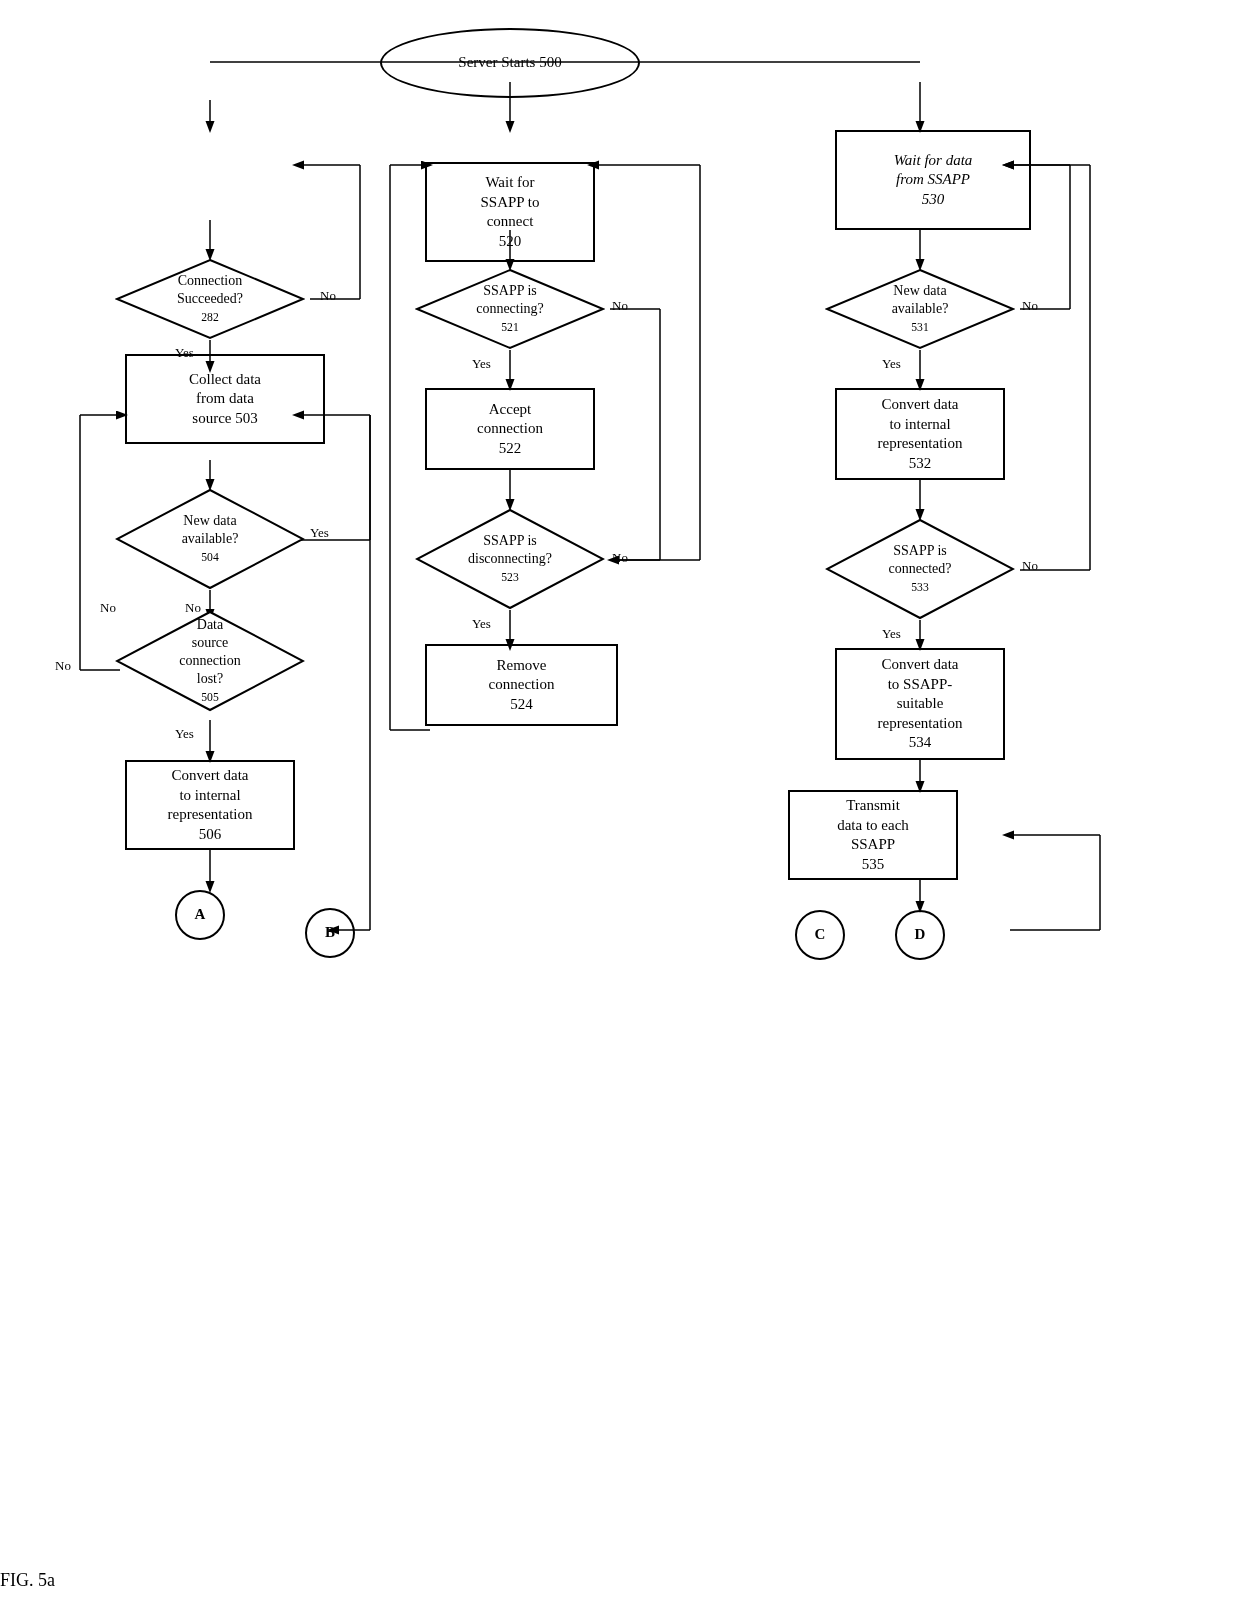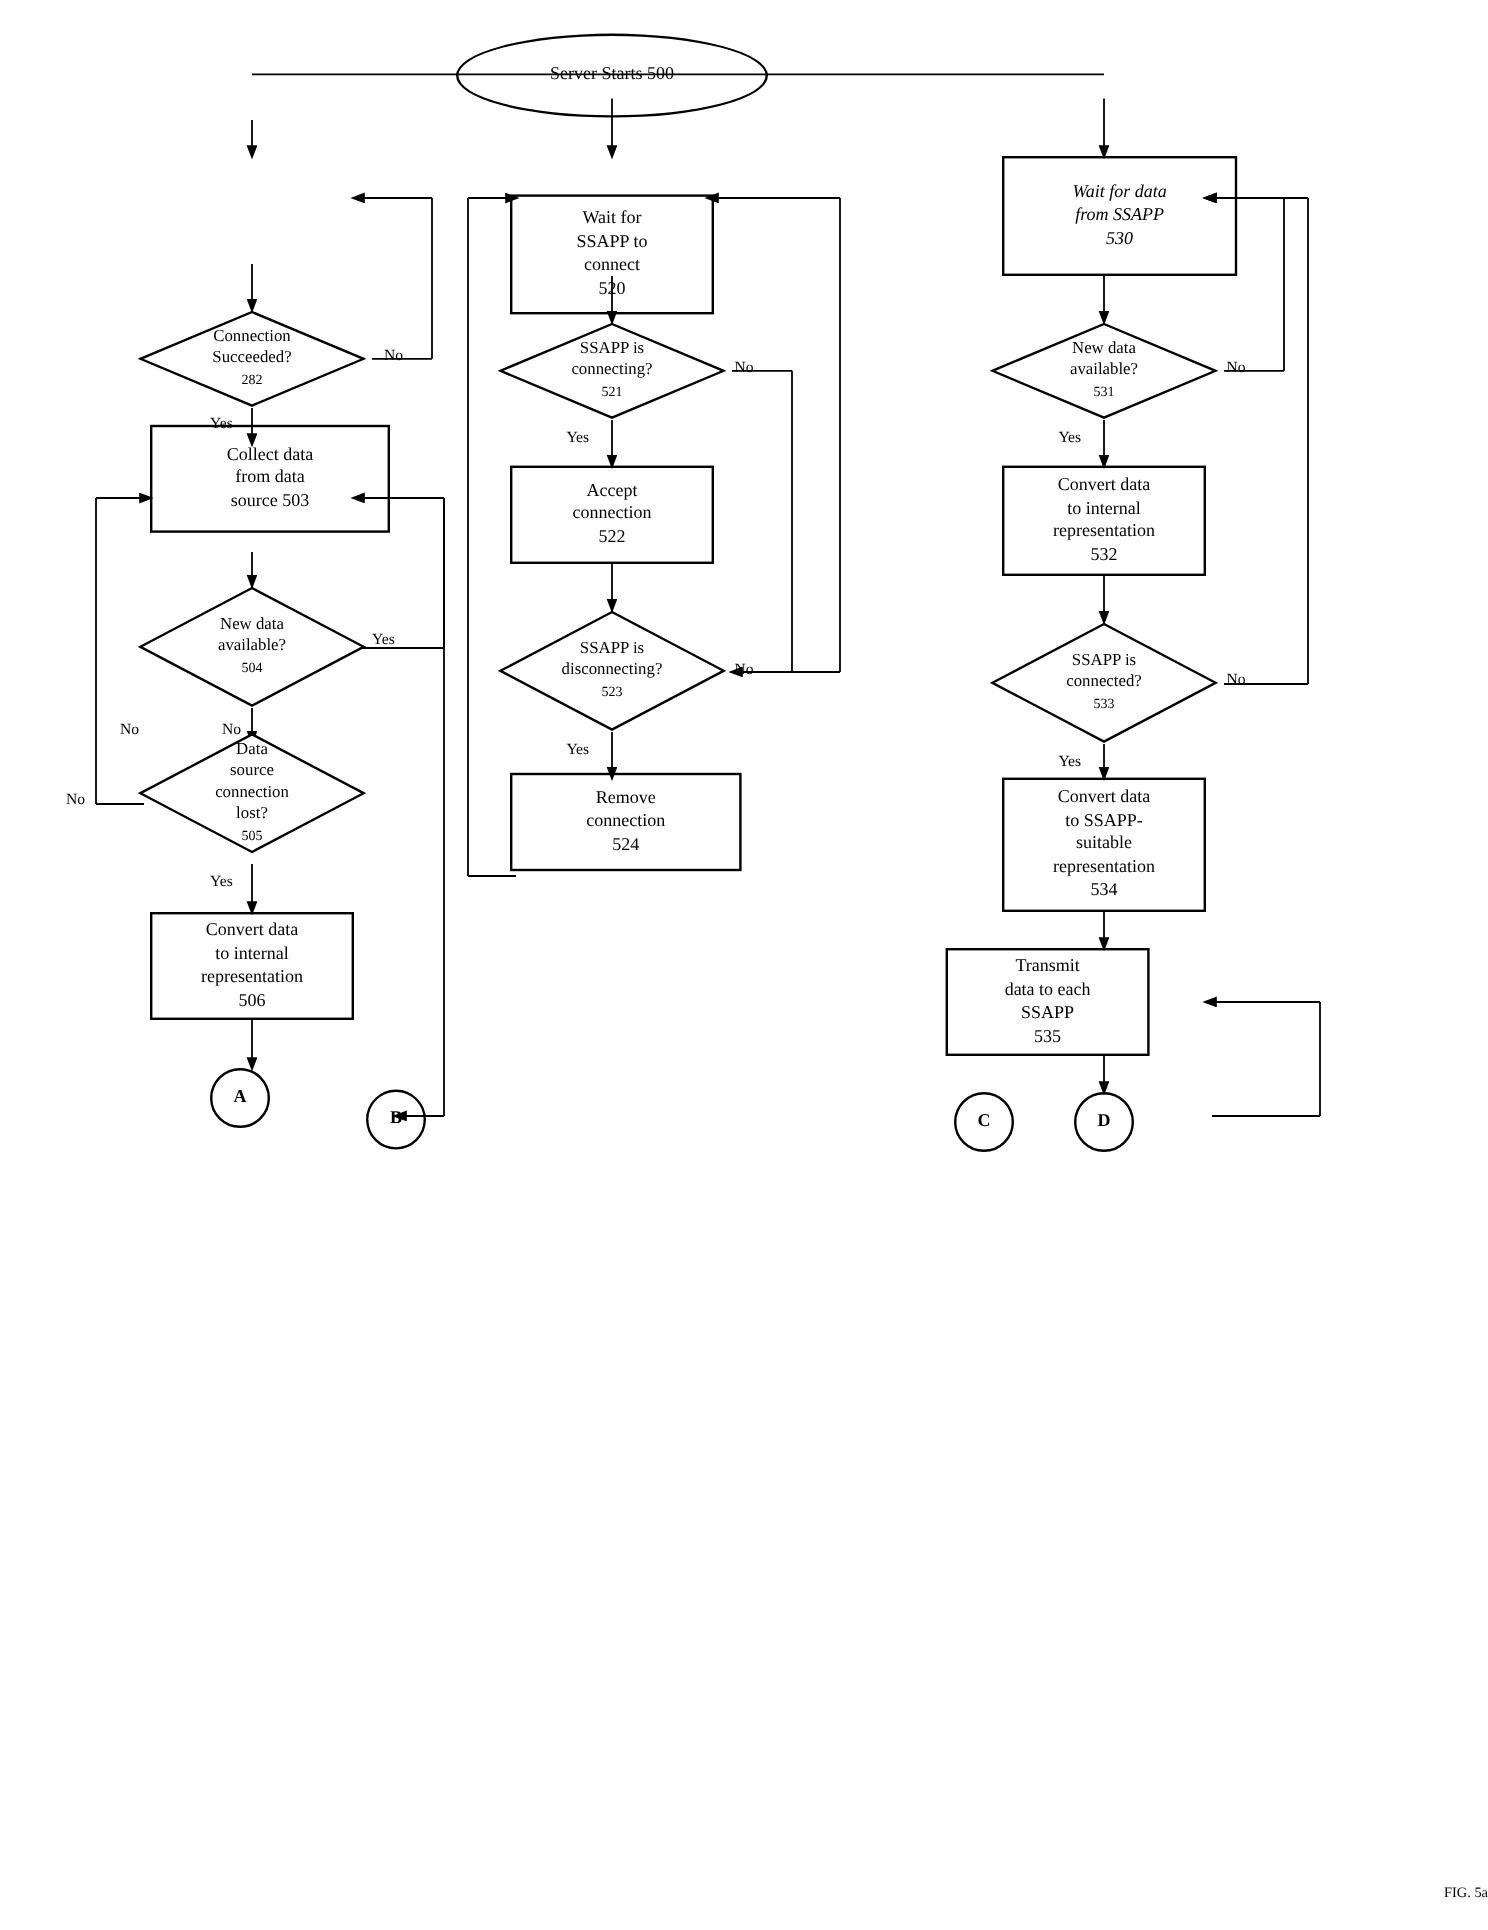"FIG. 5a" .fig-caption { font-size: 12px -> 18px; text-align: right -> left }
